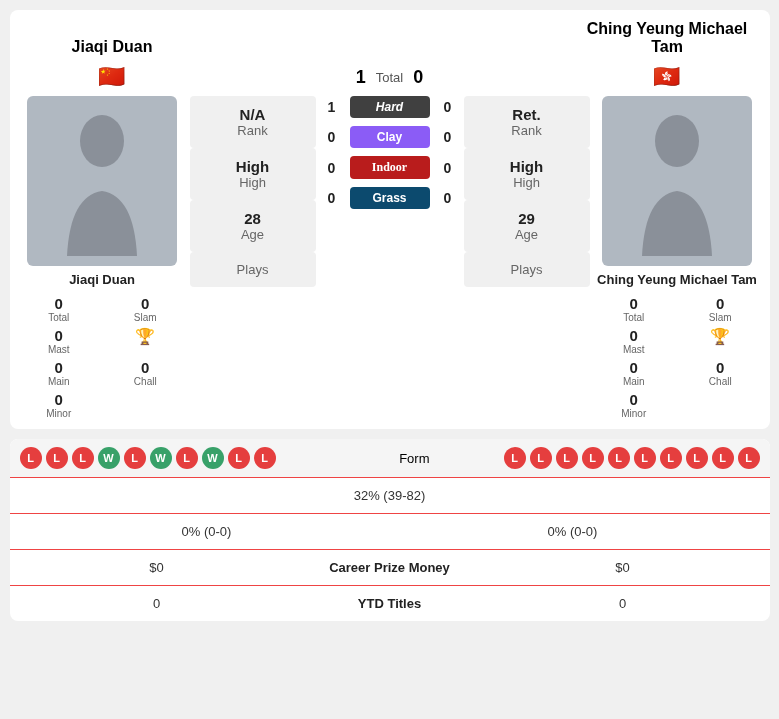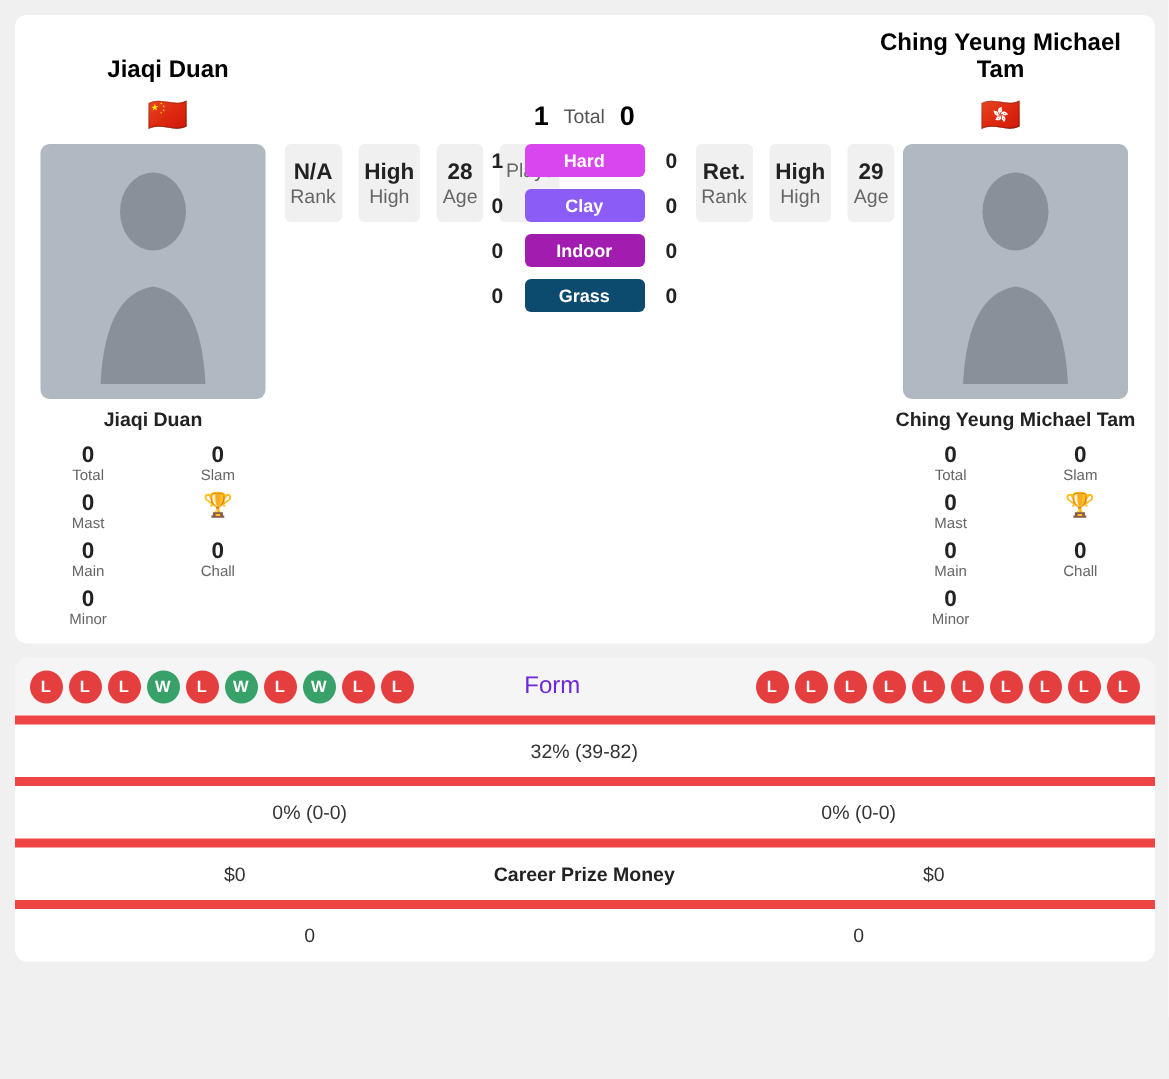"N/A" .side-stats { flex-direction: none -> column; gap: 11px -> 0 }
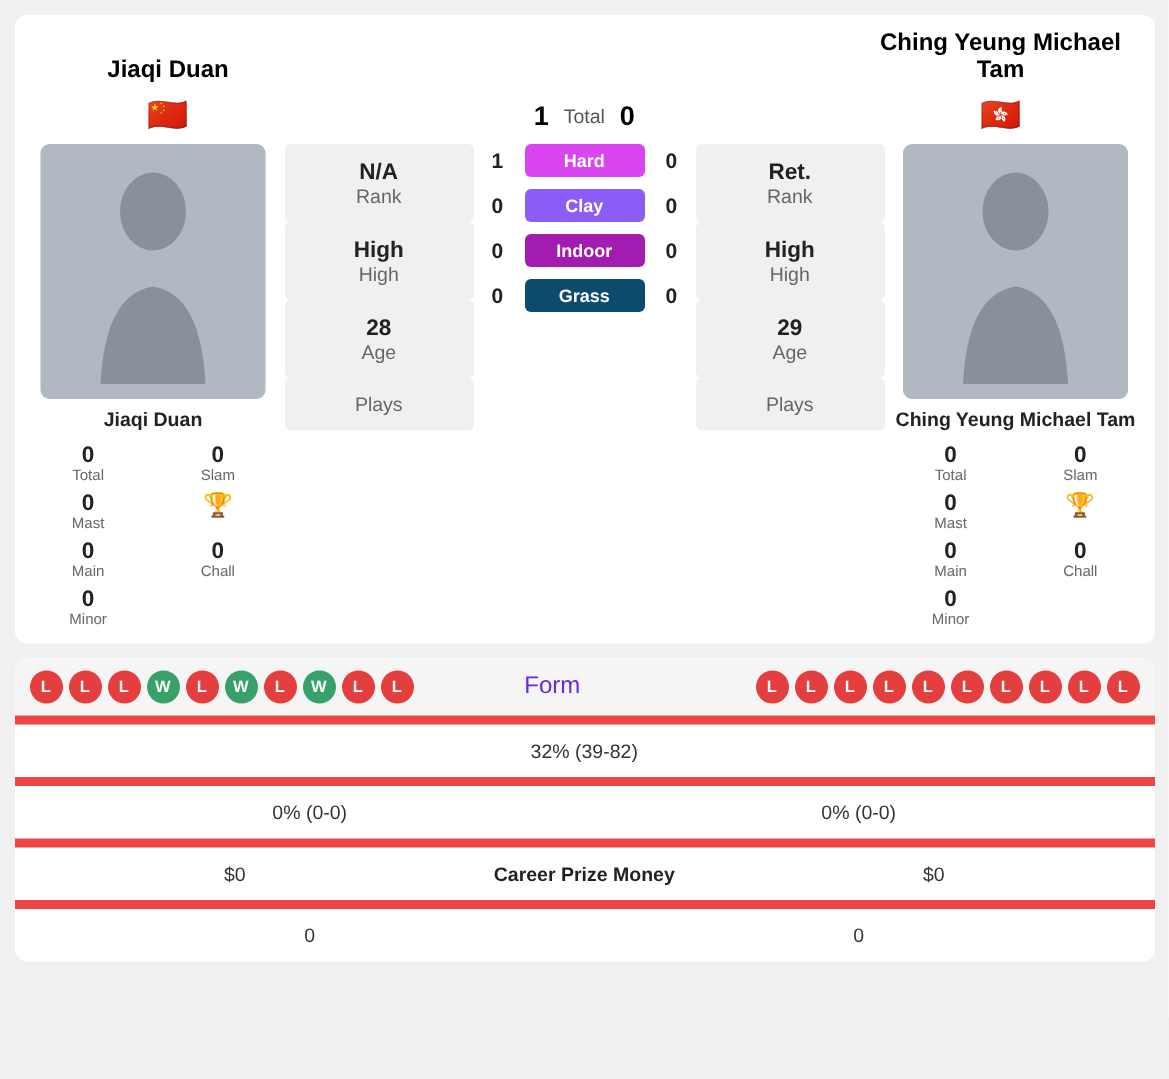"Hard" .surface-hard { background: #d946ef -> #404040; font-style: none -> italic }
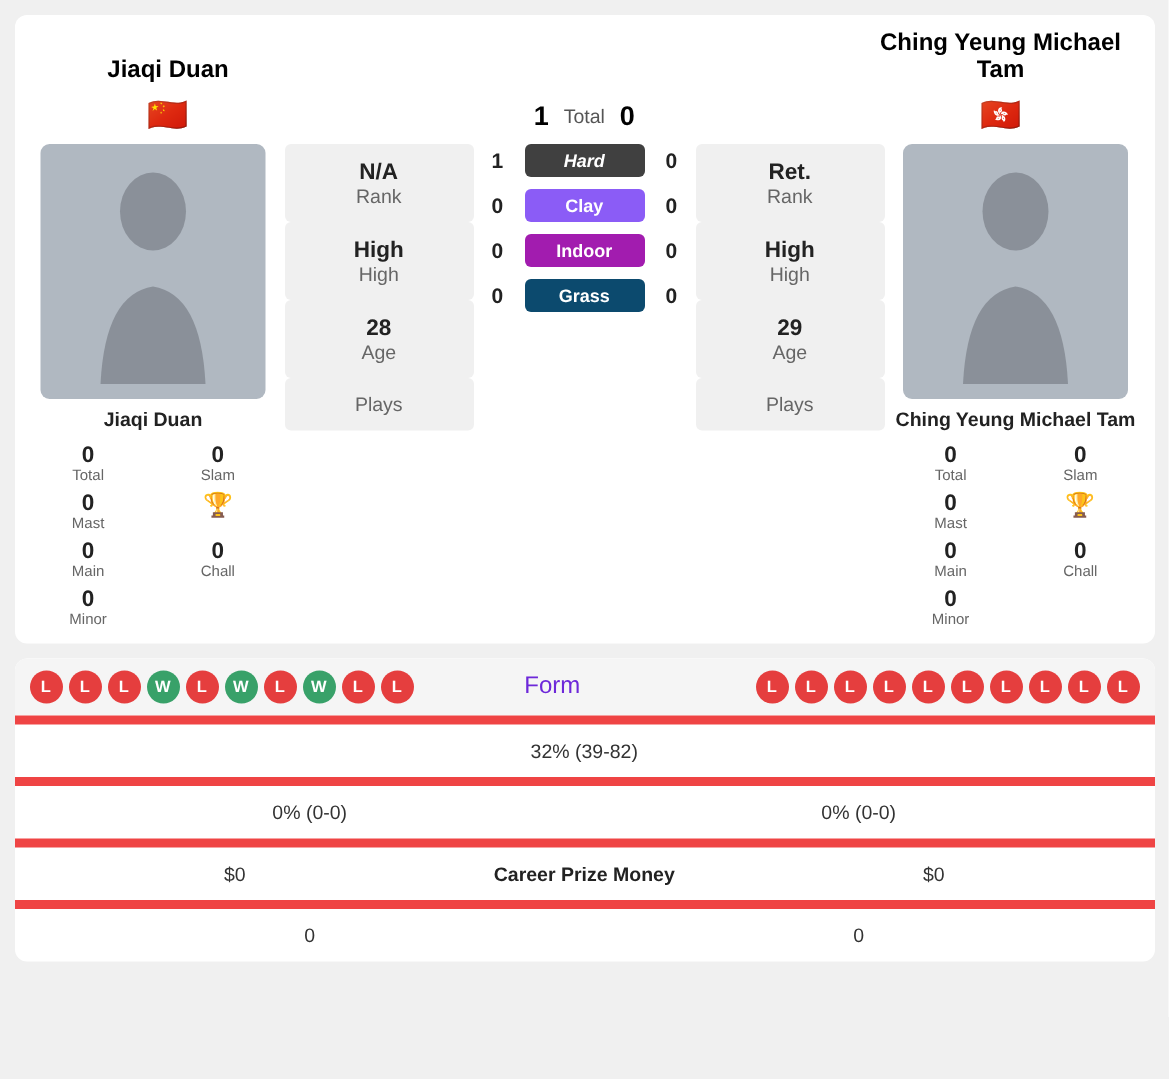"Indoor" .surface-indoor { background: #a21caf -> #b91c1c; font-family: none -> Liberation Serif, serif }
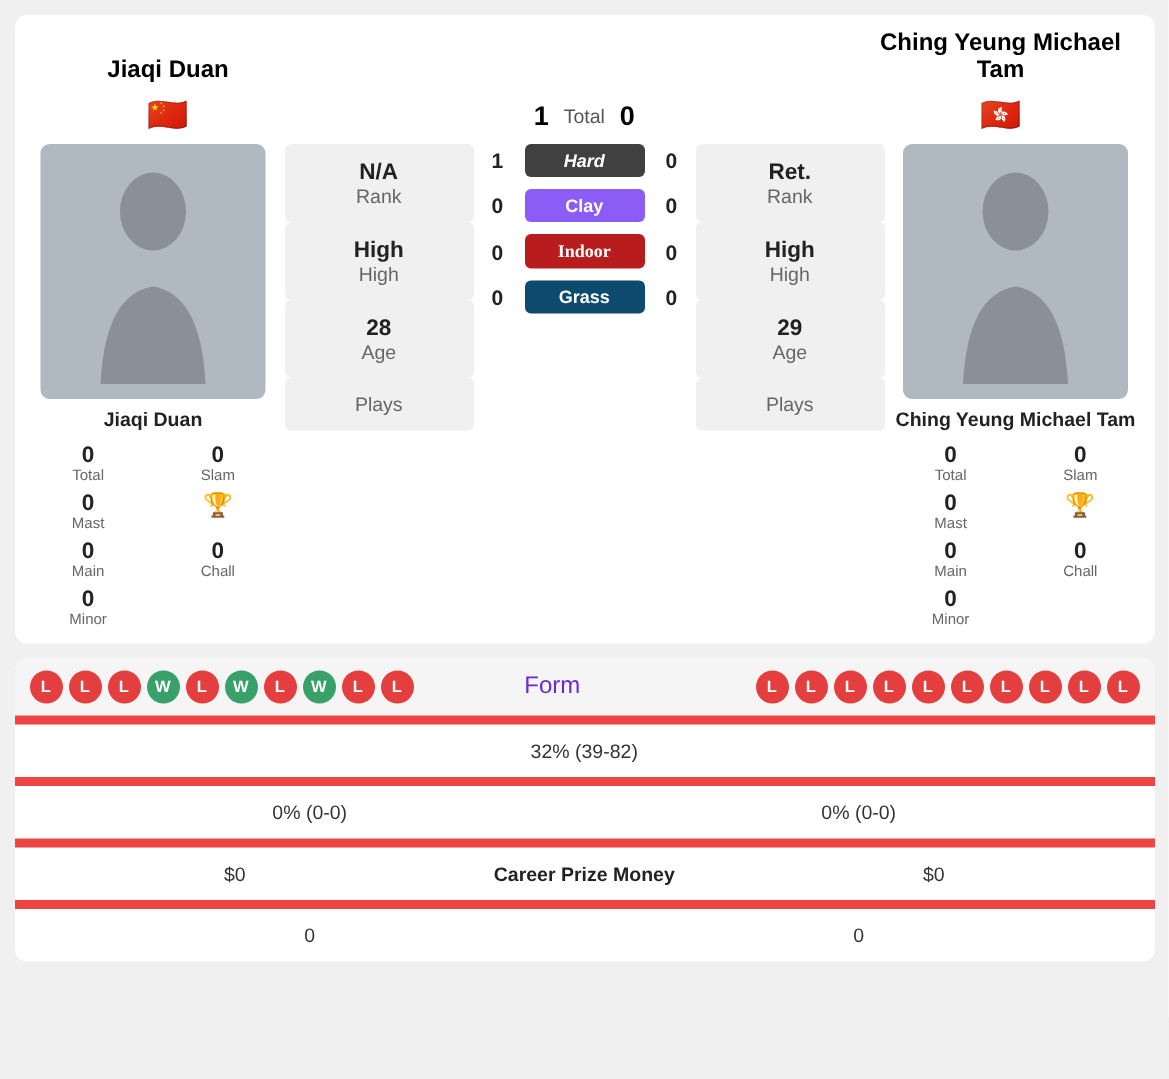"Form" .form-label { color: #6d28d9 -> #000000; font-size: 16px -> 13px; text-align: left -> right }
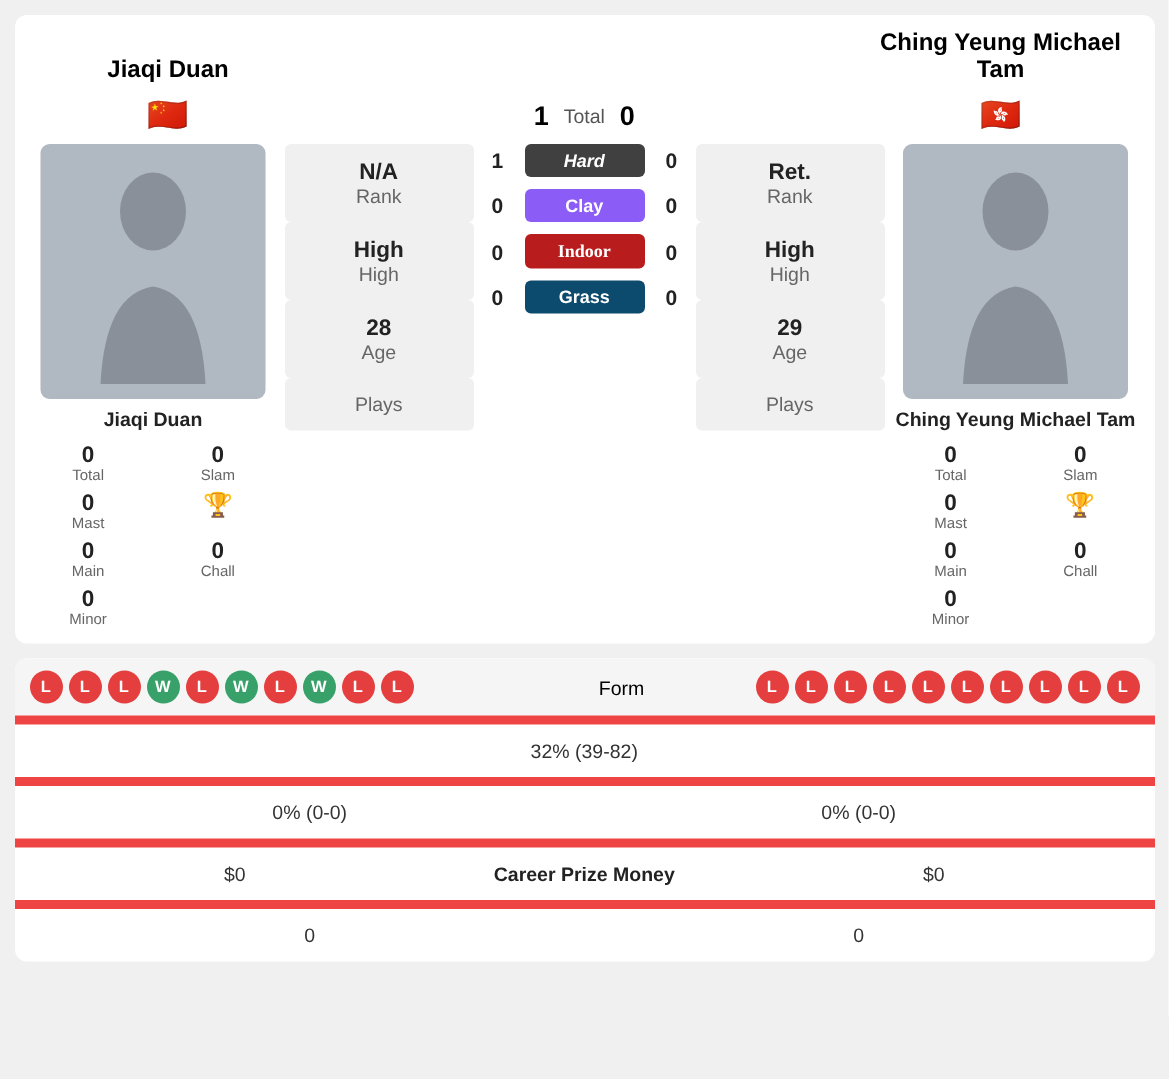"32% (39-82)" .stat-table-row { border-top: 6px solid #ef4444 -> 1px solid #ef4444 }
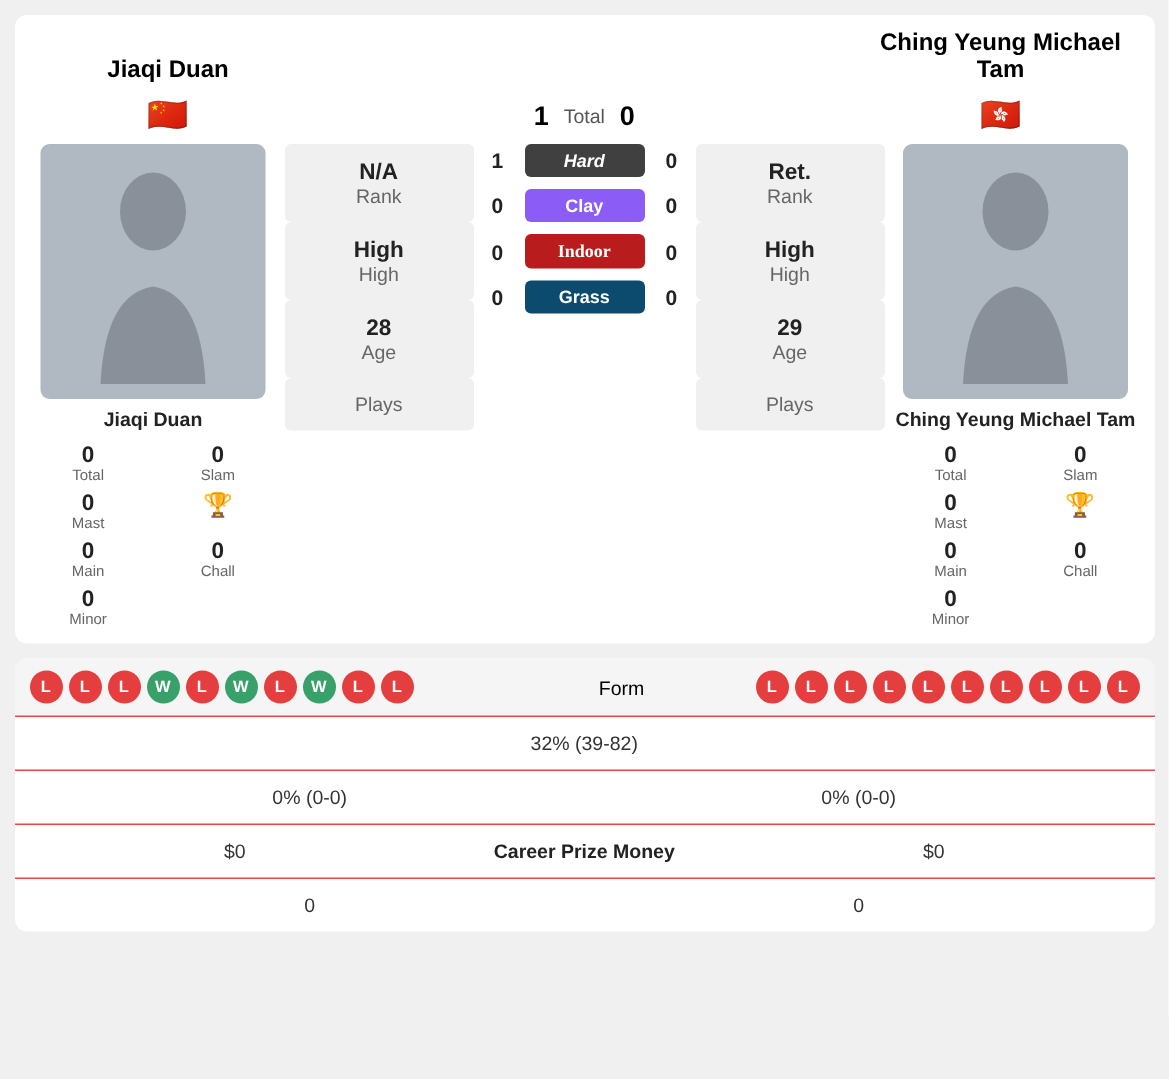"YTD Titles" div.stat-table-center { html: none -> <div>YTD Titles</div> }
